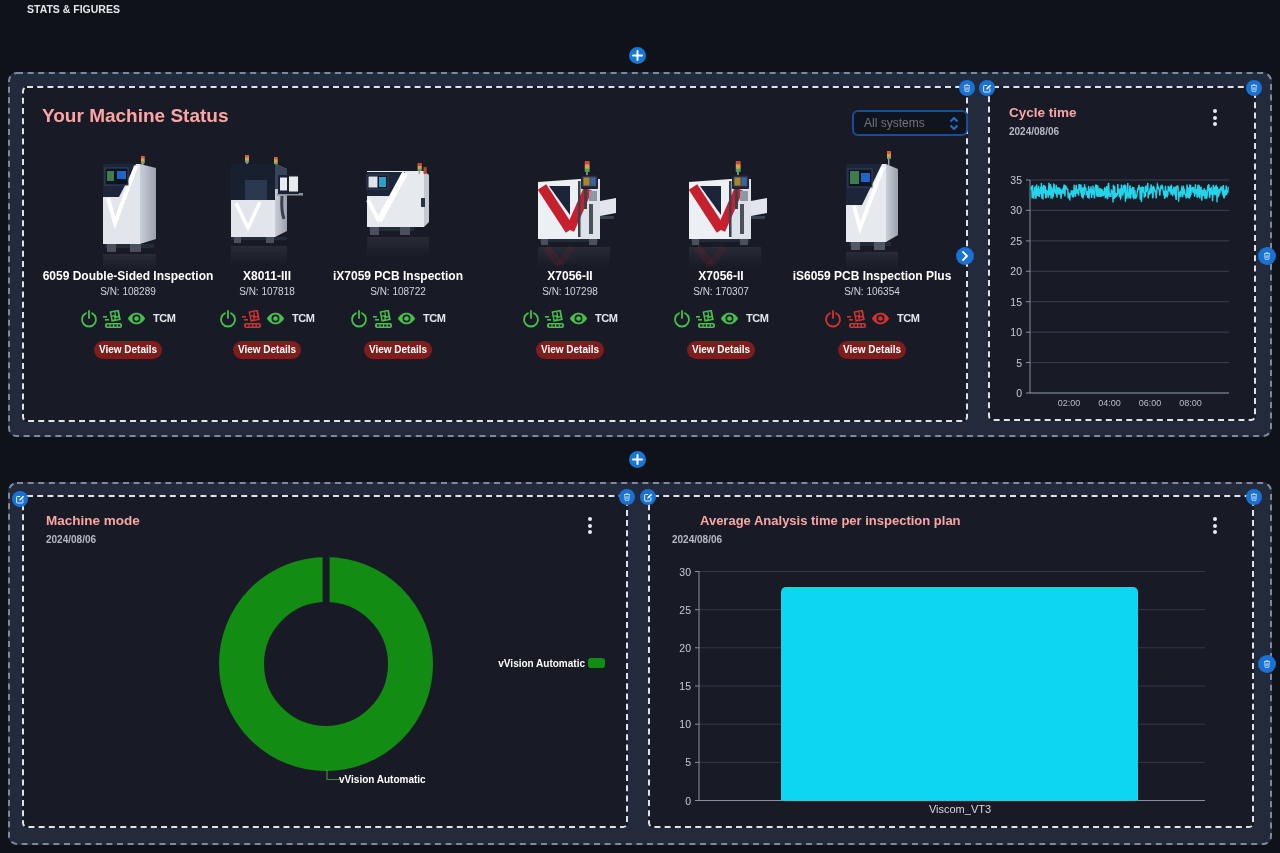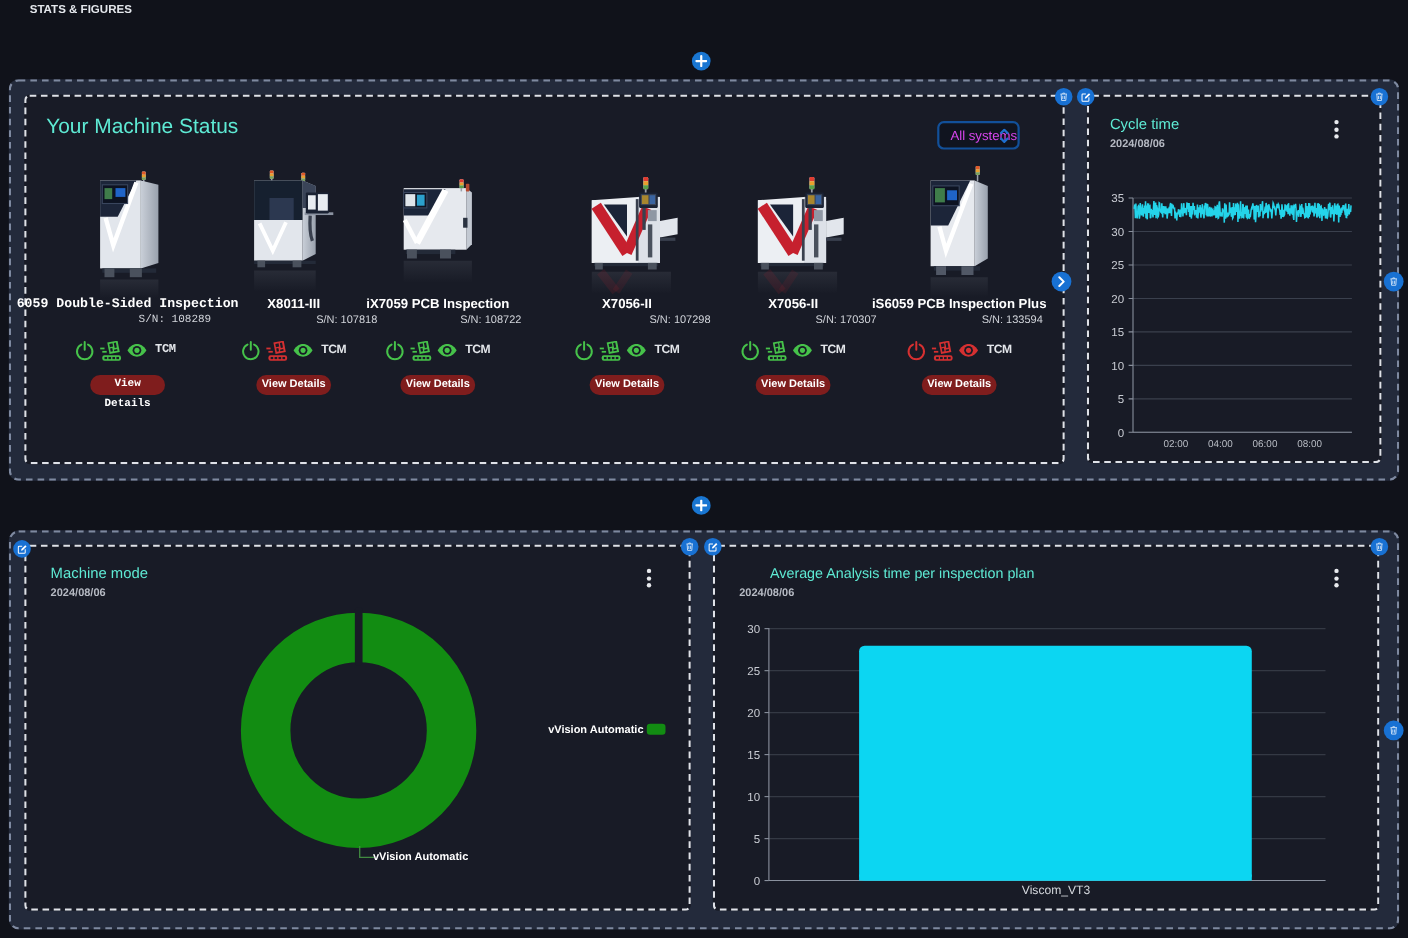"Your Machine Status" .ctitle { color: #5eead4 -> #fca5a5; font-weight: normal -> bold }
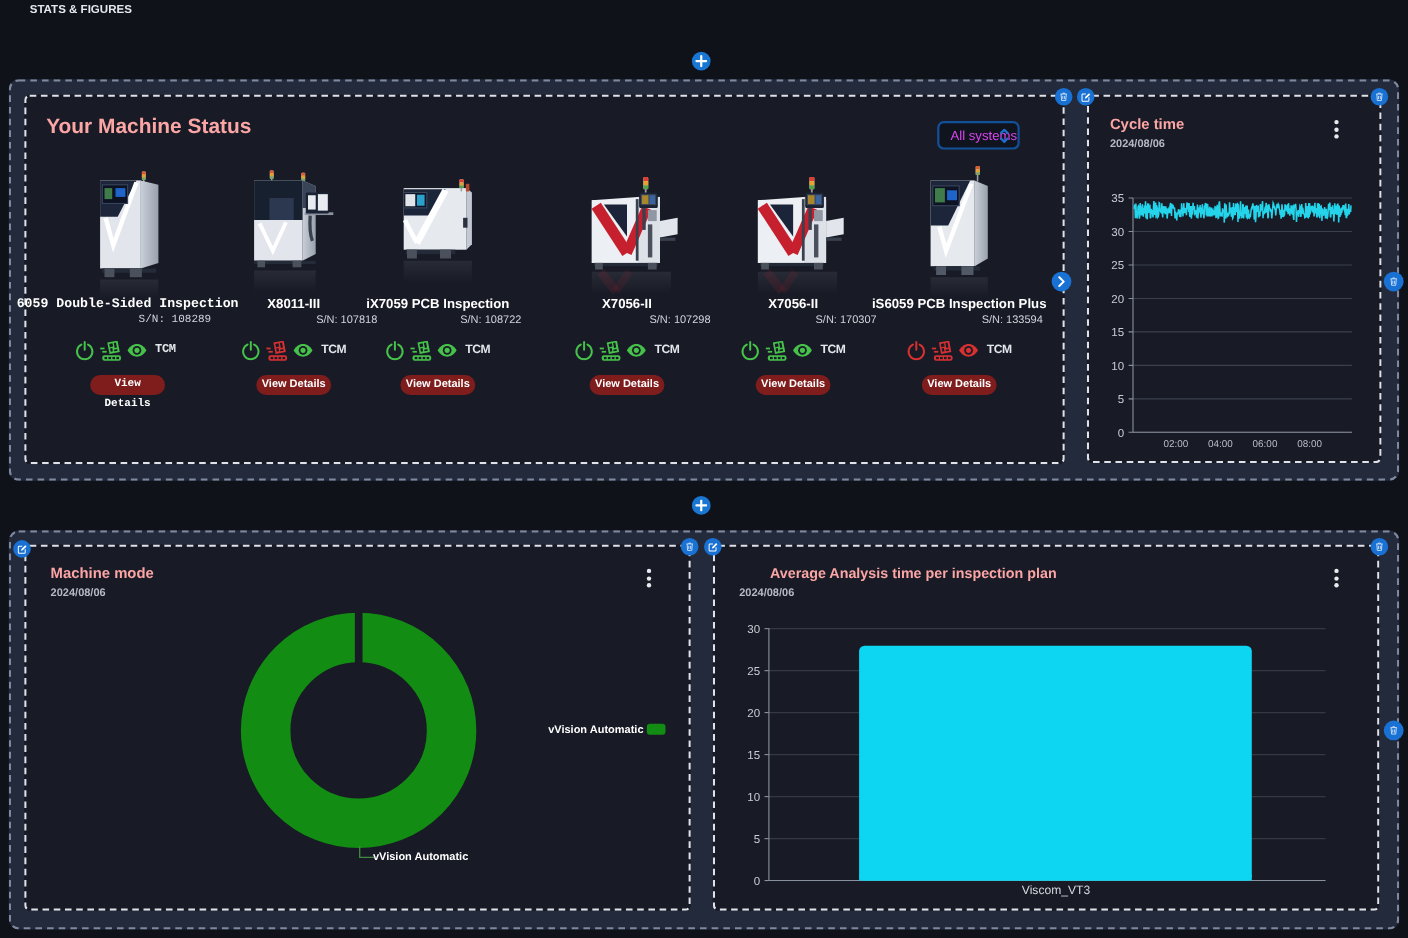"All systems" div { color: #d946ef -> #737373; width: 75px -> 116px }
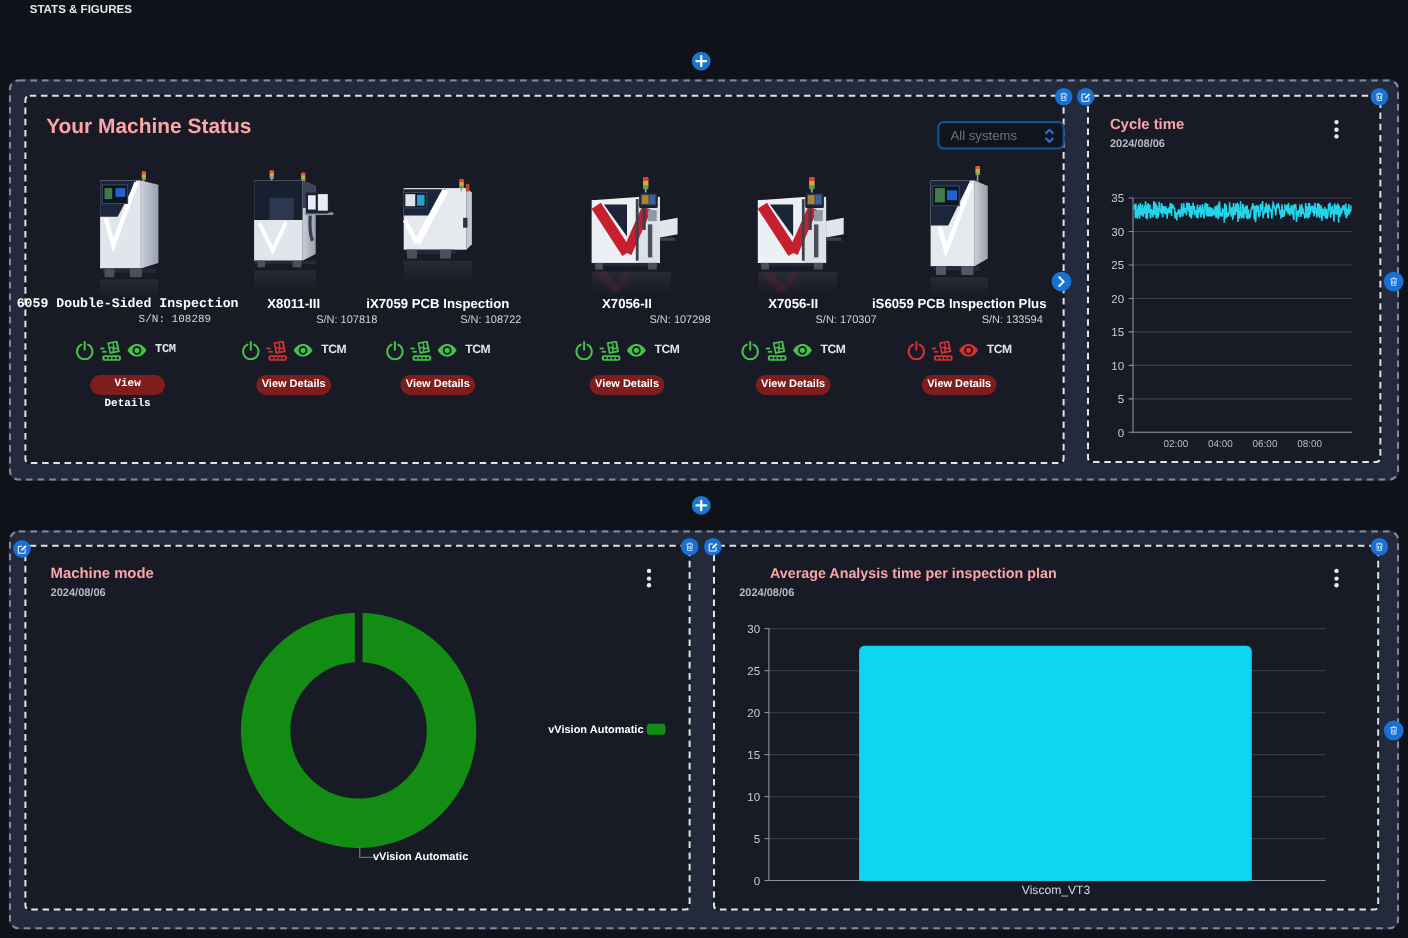"6059 Double-Sided Inspection" div.mcol { font-family: Liberation Mono, monospace -> none; left: 40px -> 52px }
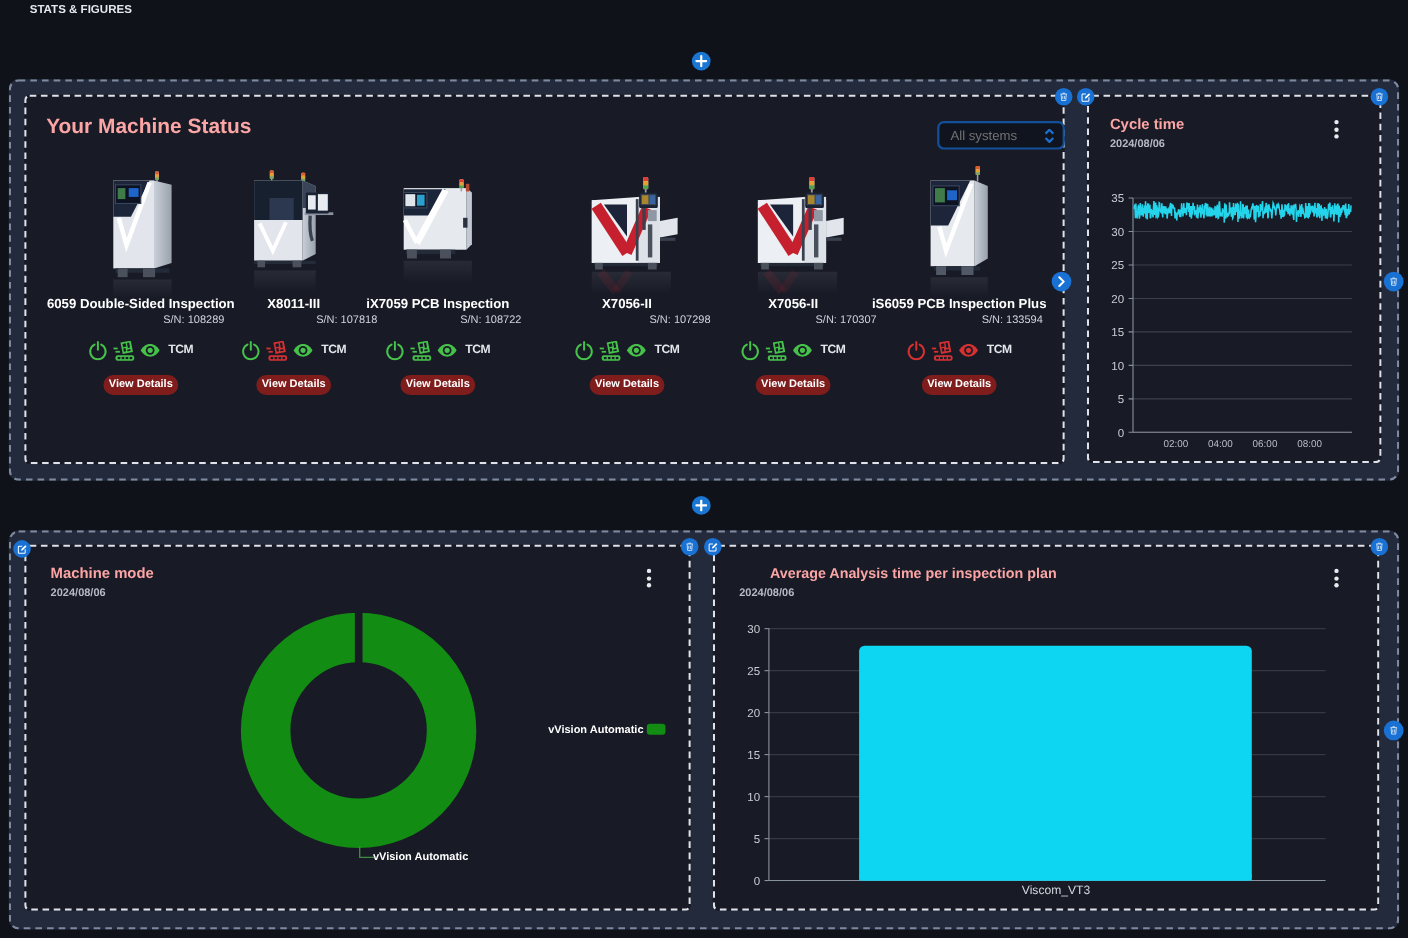"S/N: 108289" .msn { text-align: right -> center }
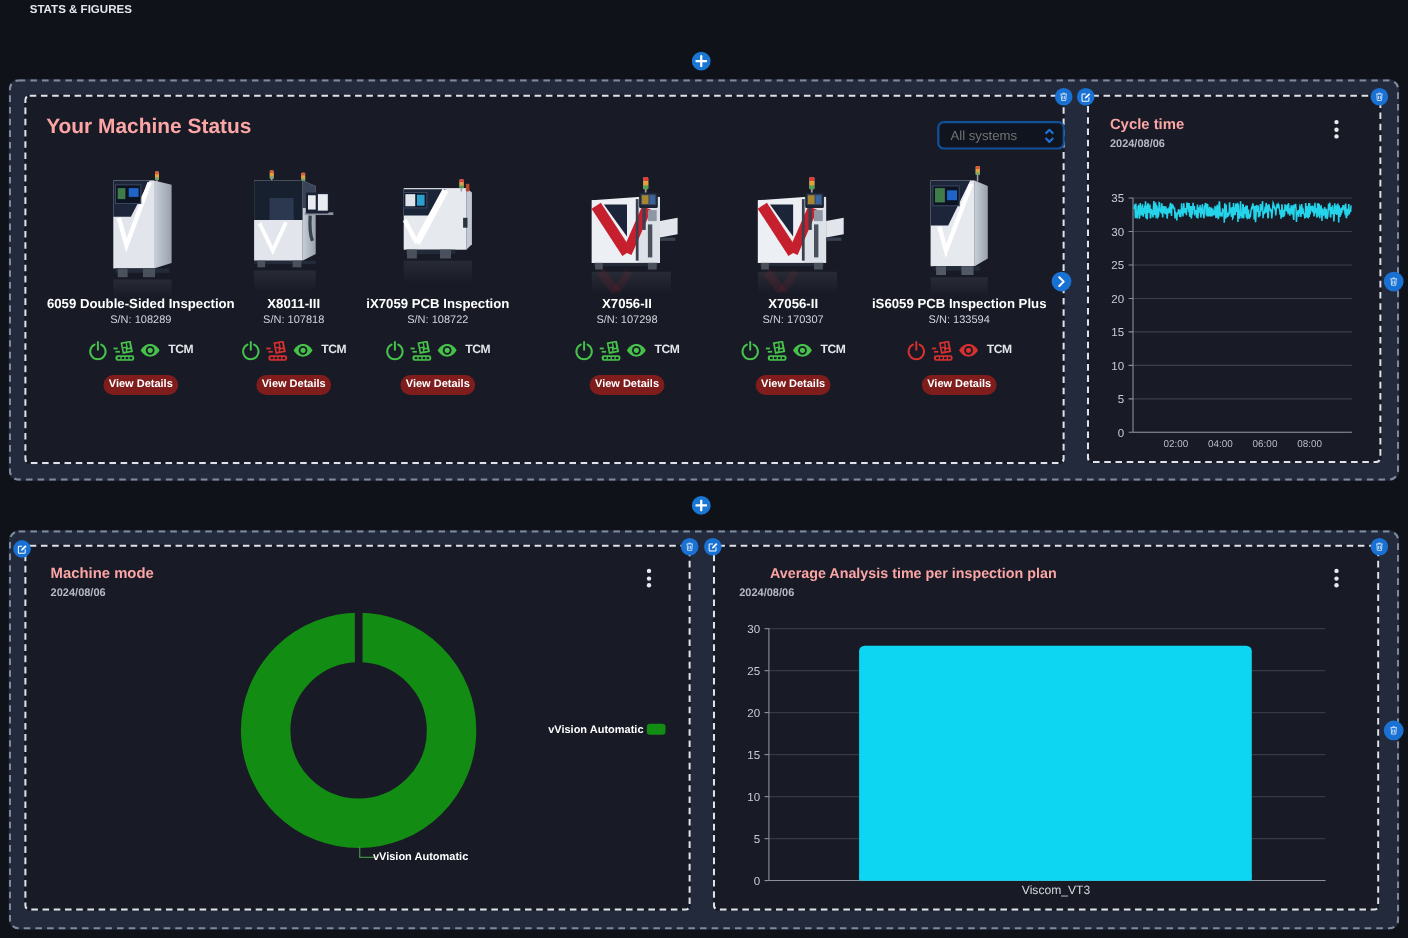"S/N: 133594" div.msn { text: 133594 -> 106354 }
